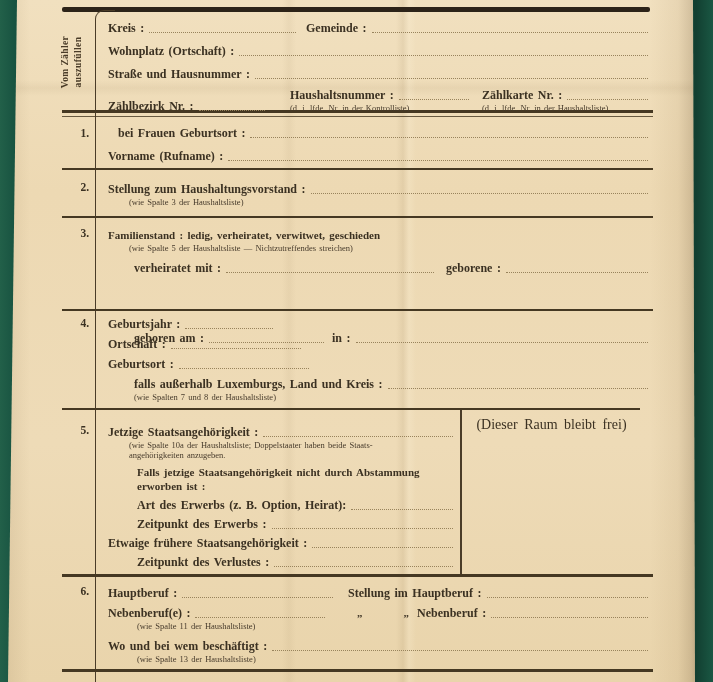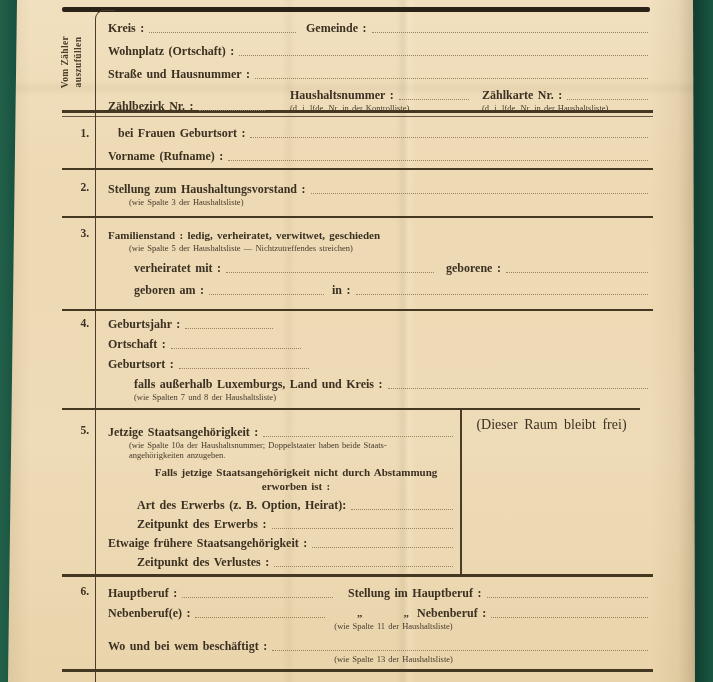"in :" .gap6 { margin-top: none -> 48px }
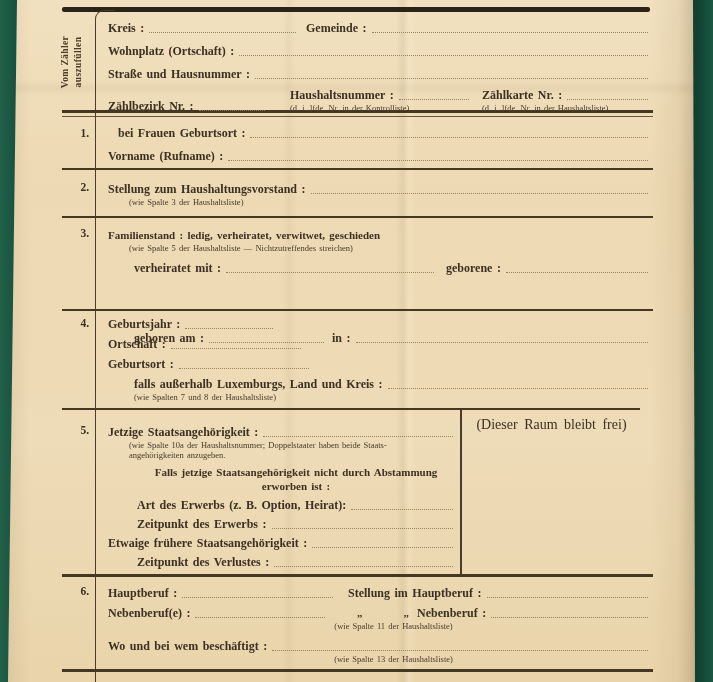"(wie Spalte 10a der Haushaltsnummer;" div.note { text: Haushaltsnummer -> Haushaltsliste }
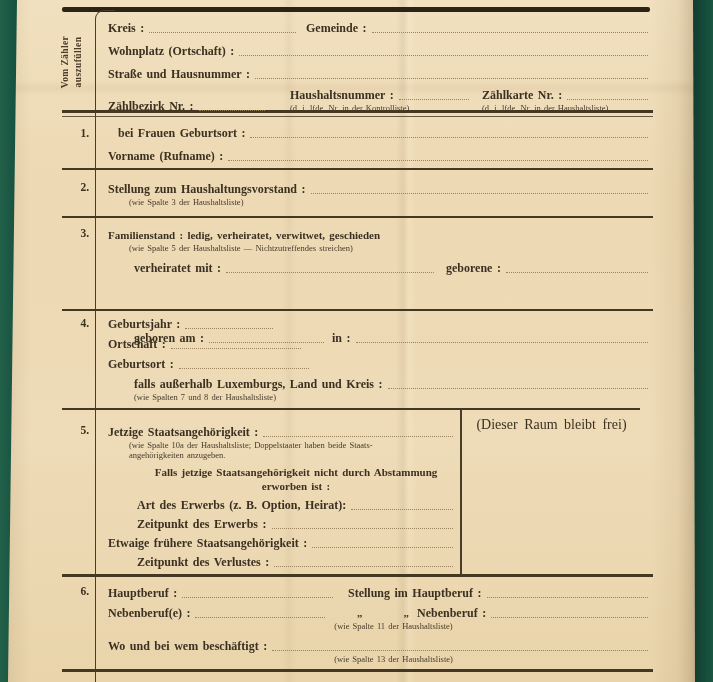"Falls jetzige Staatsangehörigkeit nicht" .ind3 { text-align: center -> none }
